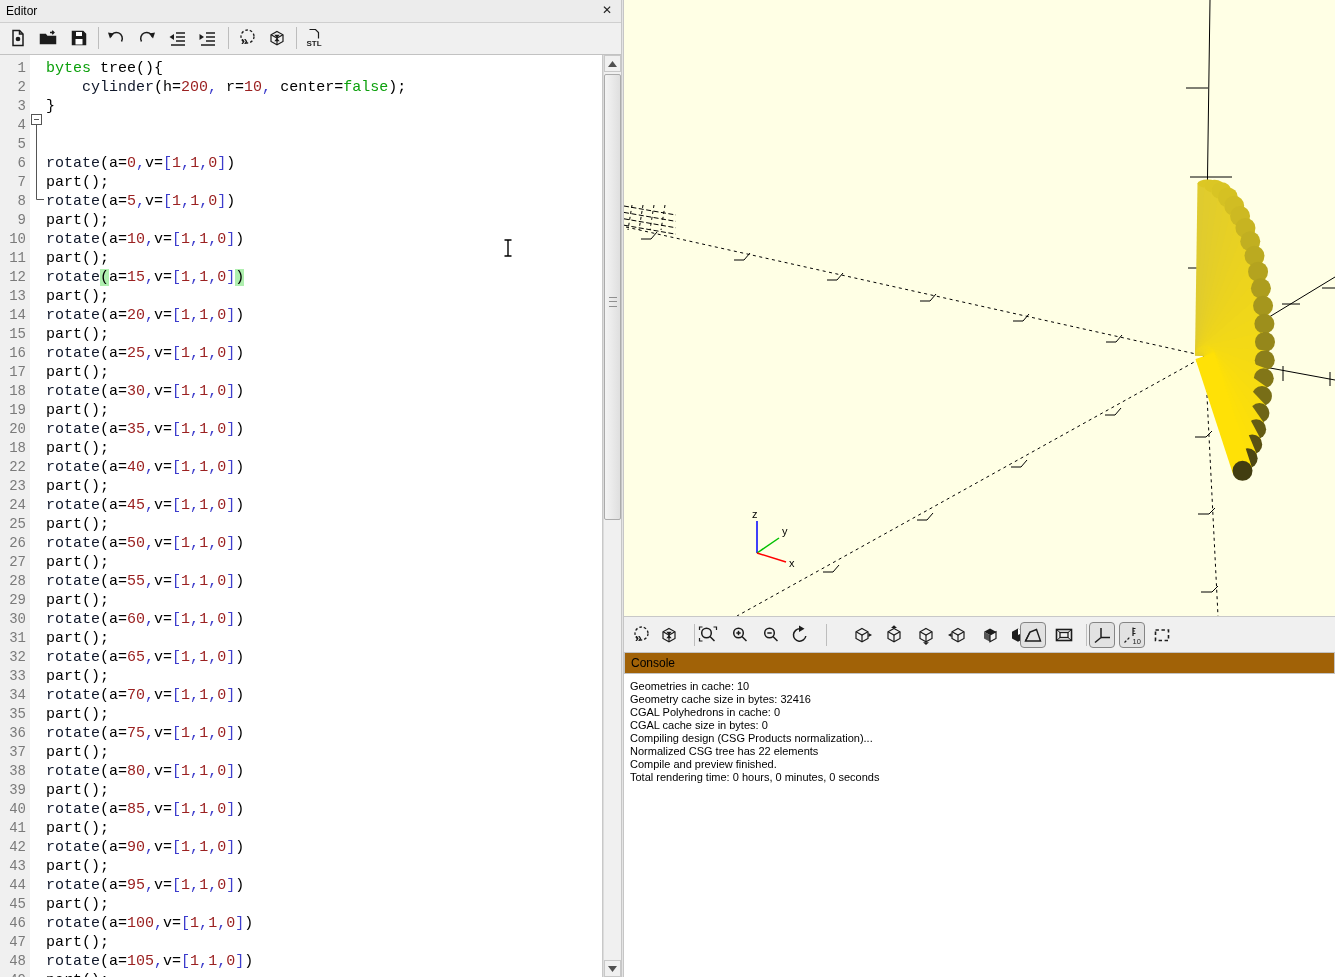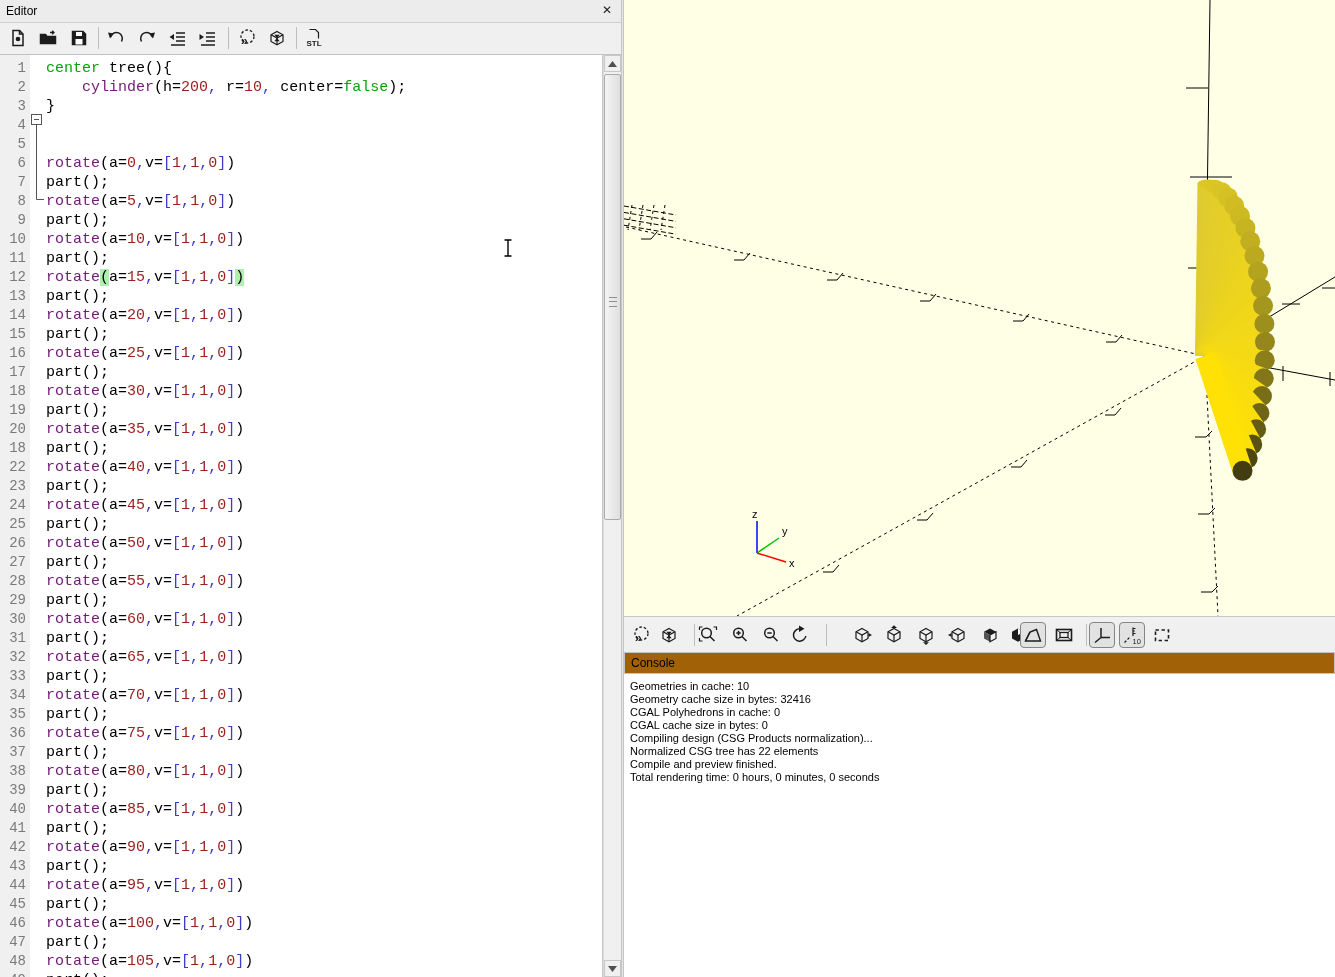"center" span.tk-kw { text: center -> bytes }
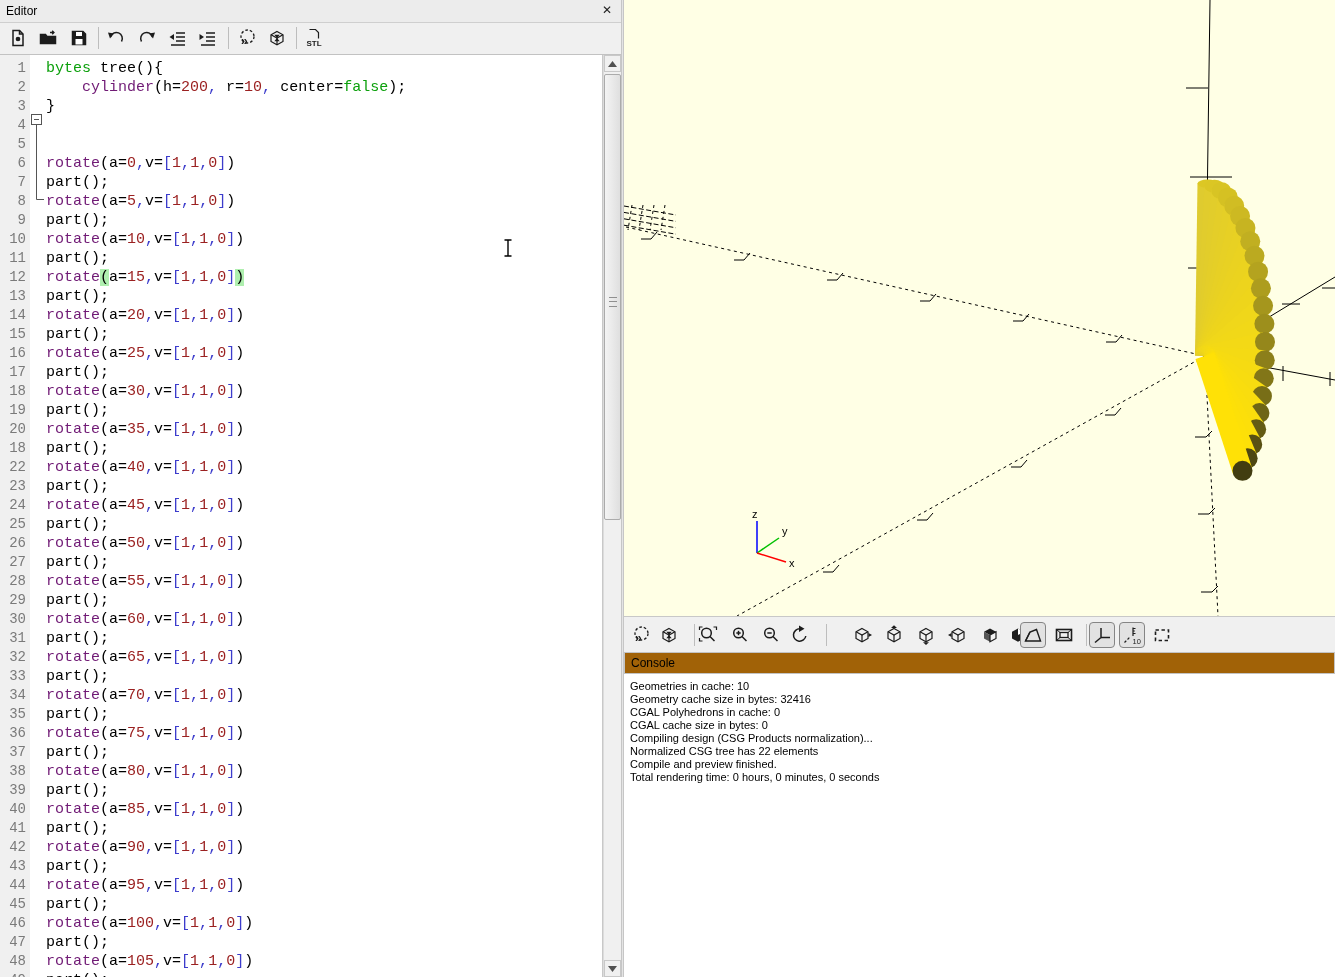"cylinder" .tk-bi { color: #701a75 -> #0f172a }
